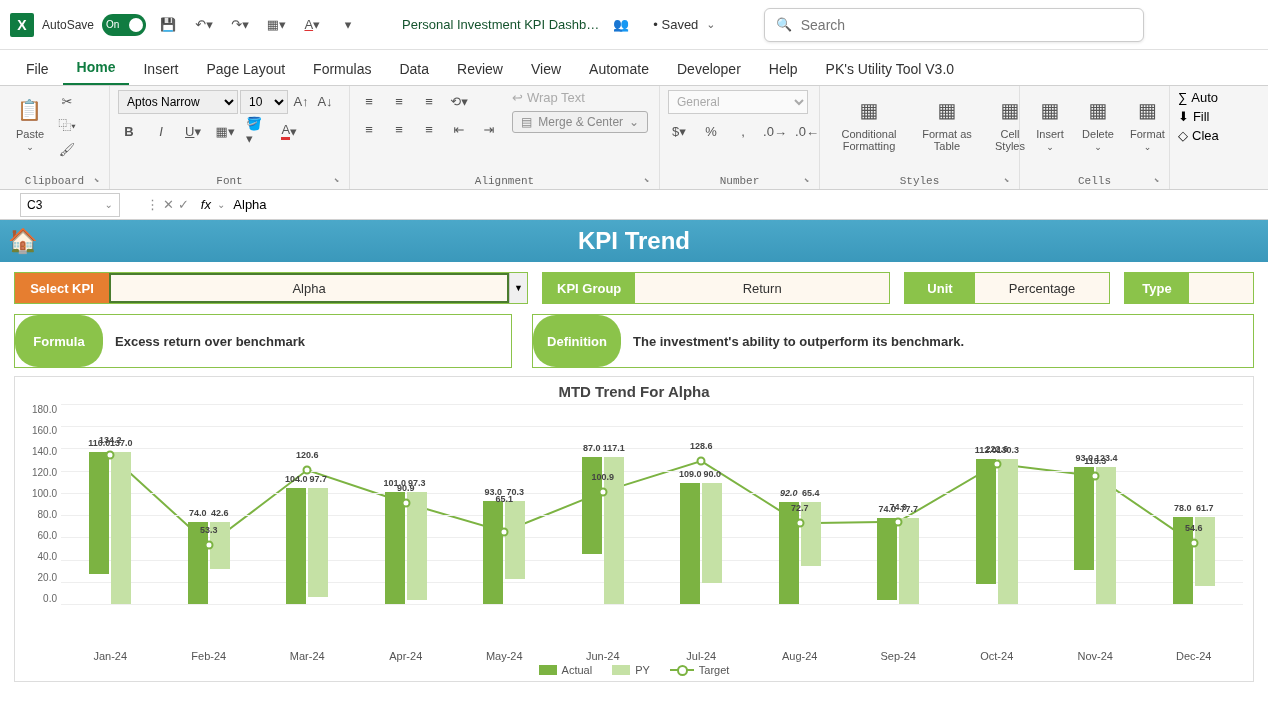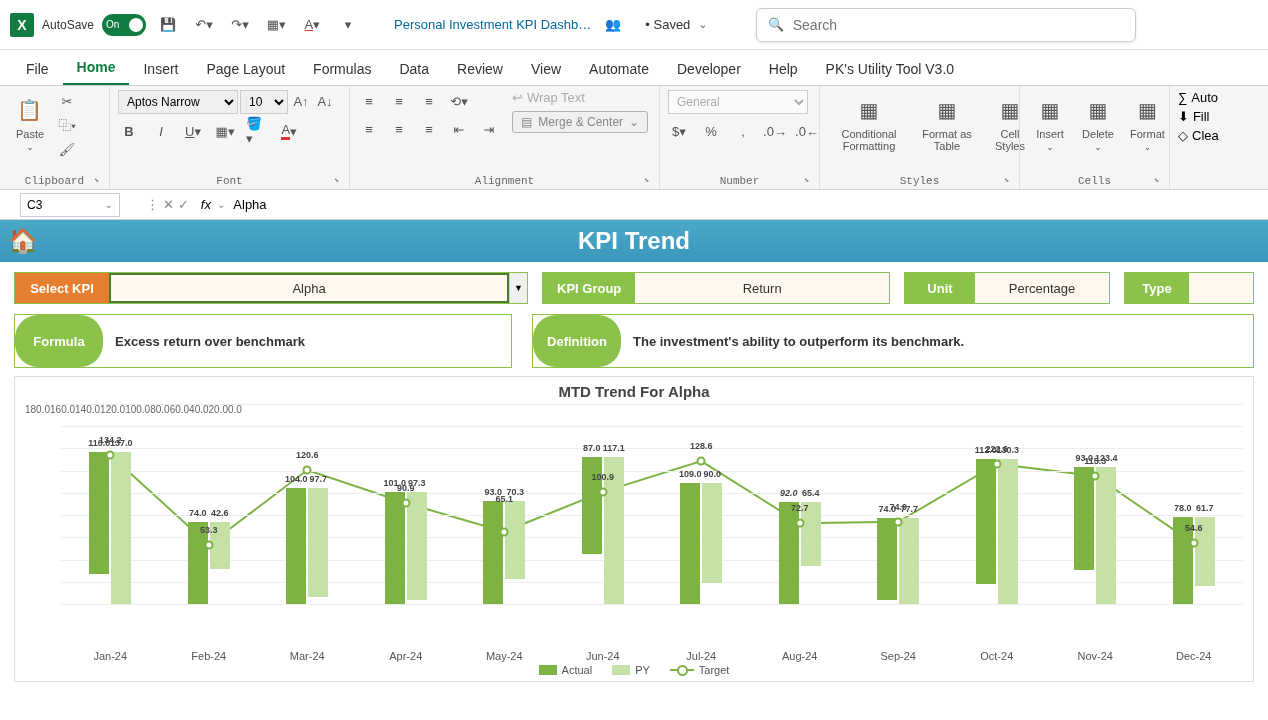"Personal Investment KPI Dashb…" .doc-title { color: #0369a1 -> #14532d; margin-left: 24px -> 32px }
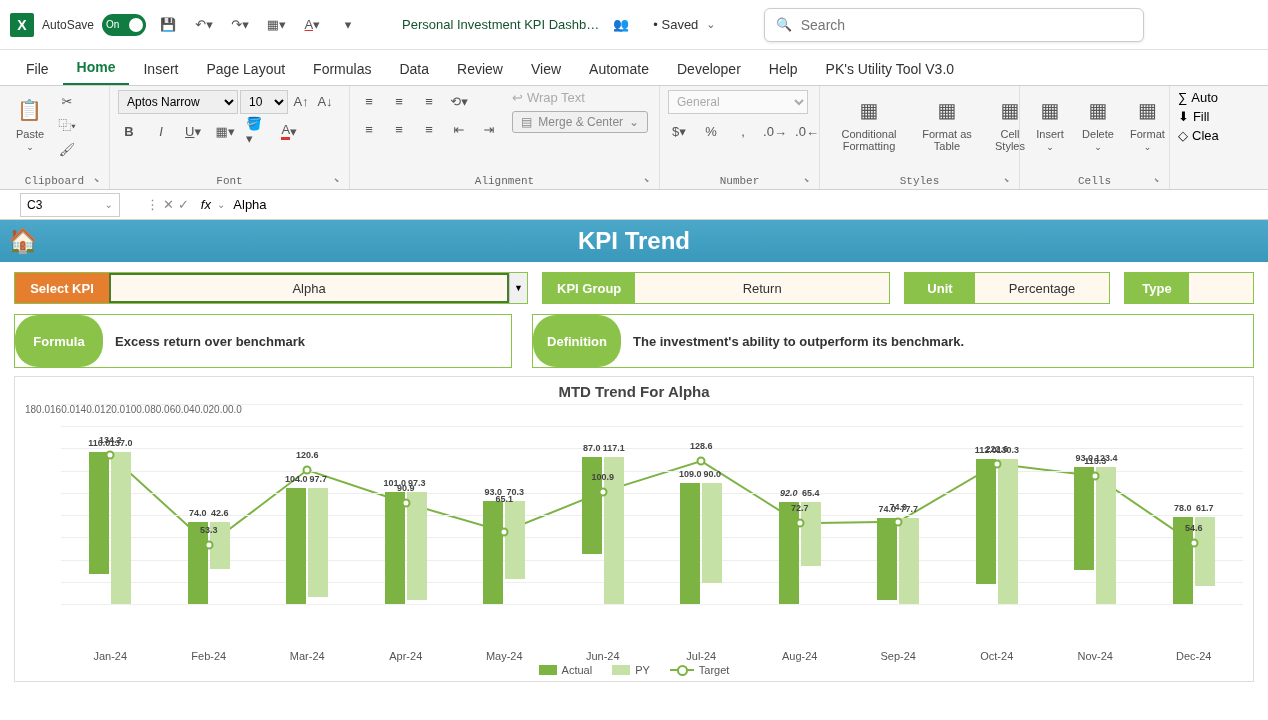"180.0" .y-axis { flex-direction: row -> column }
